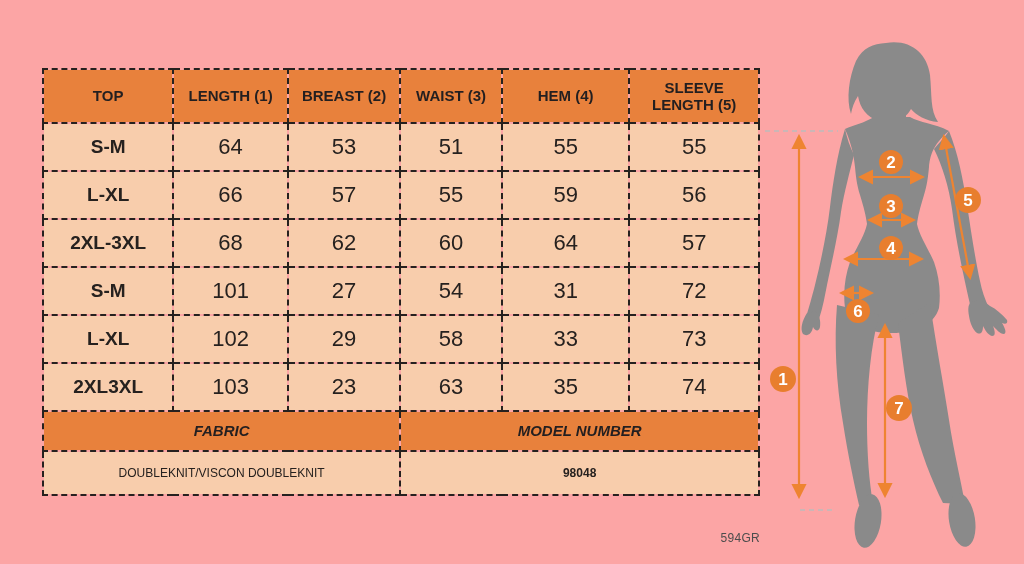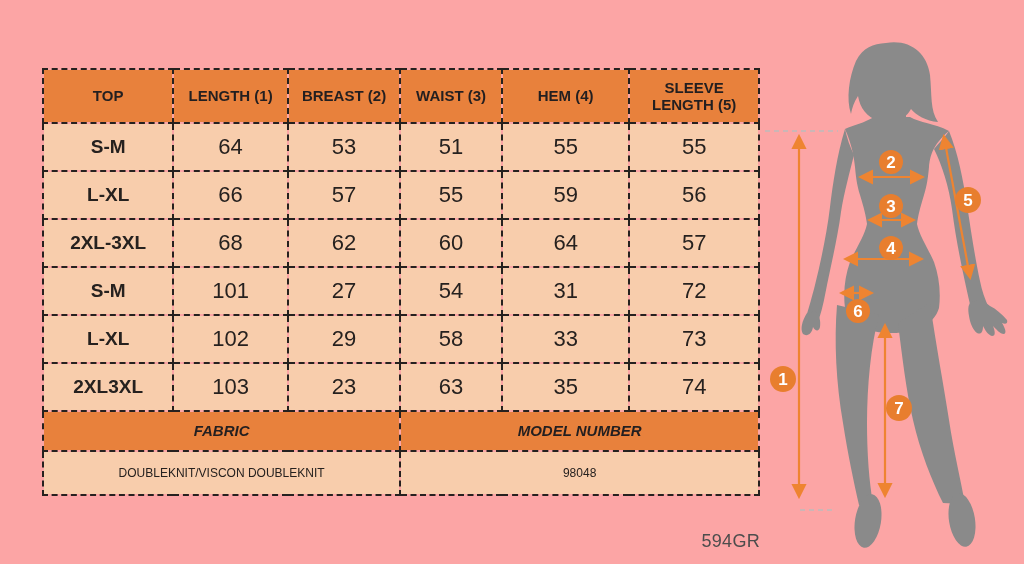"98048" td.model { font-weight: none -> bold }
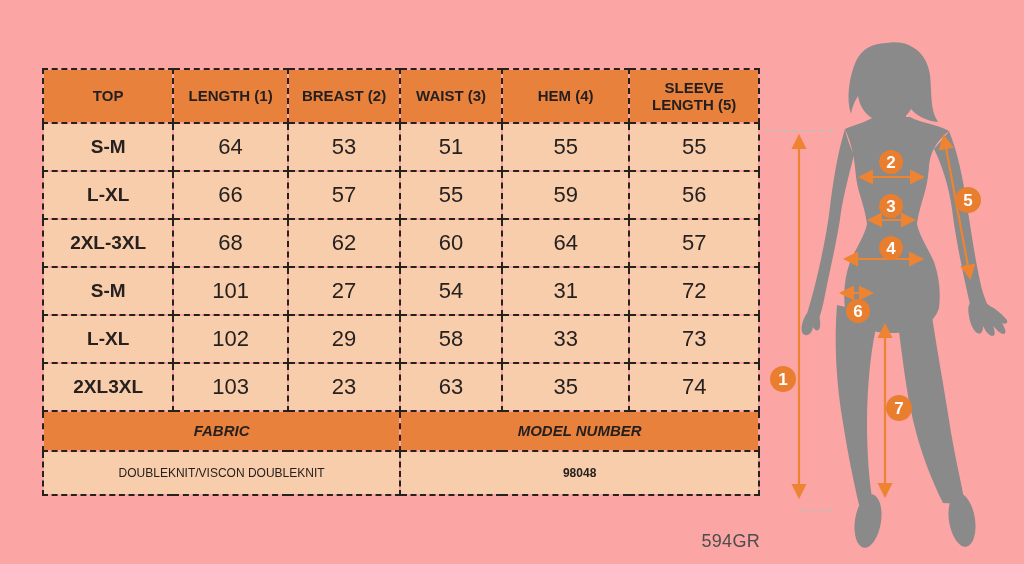"594GR" .stylecode { font-size: 18px -> 12px }
